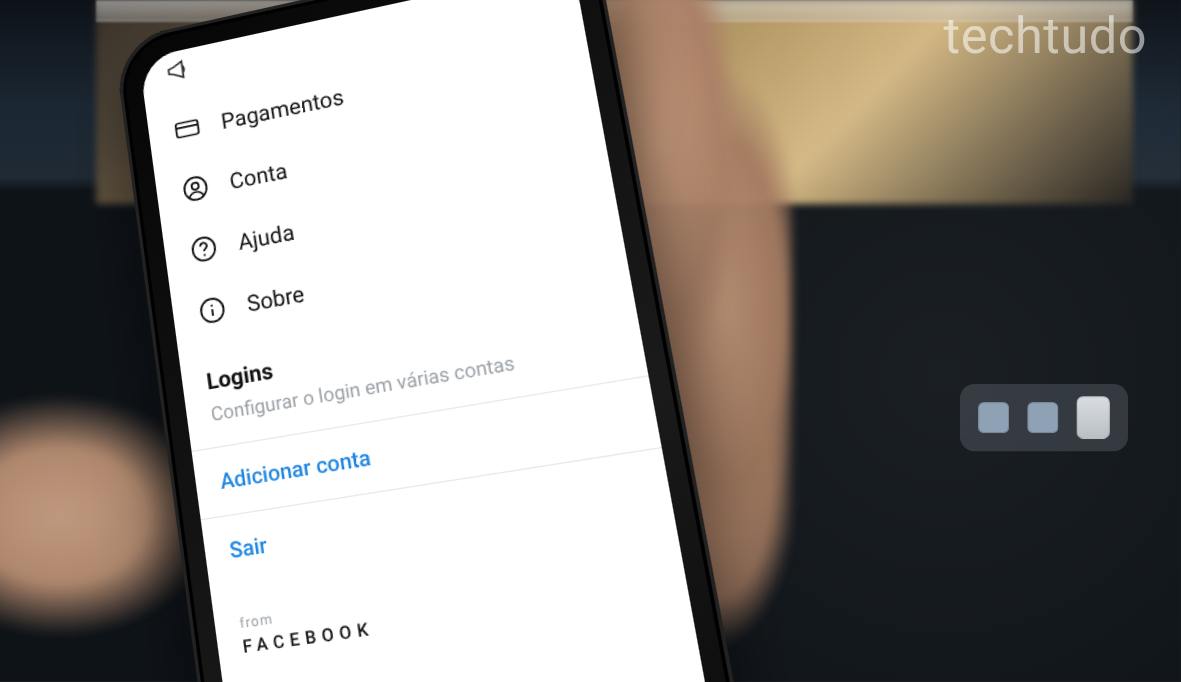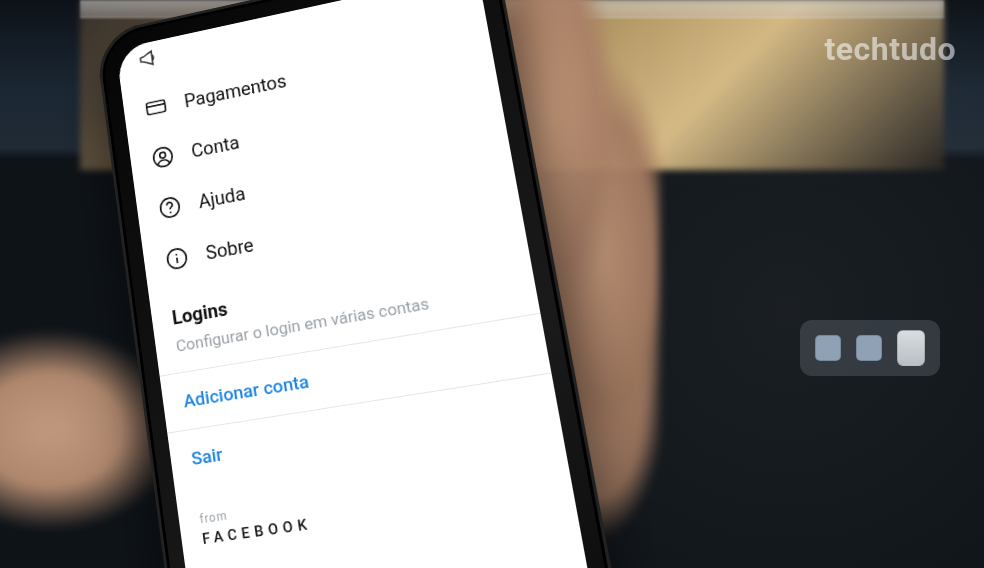"techtudo" .watermark { font-size: 32px -> 42px; font-weight: 700 -> 400; top: 30px -> 6px }
